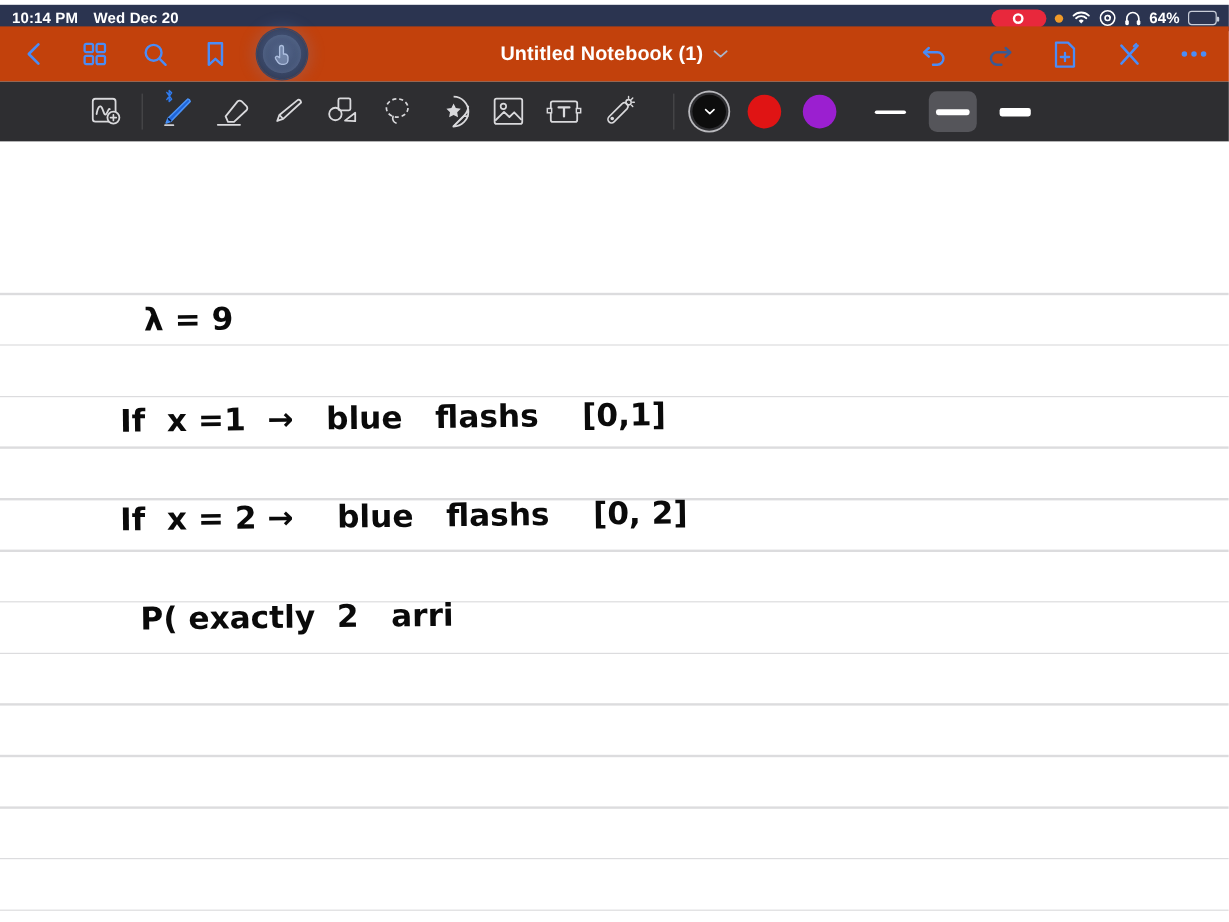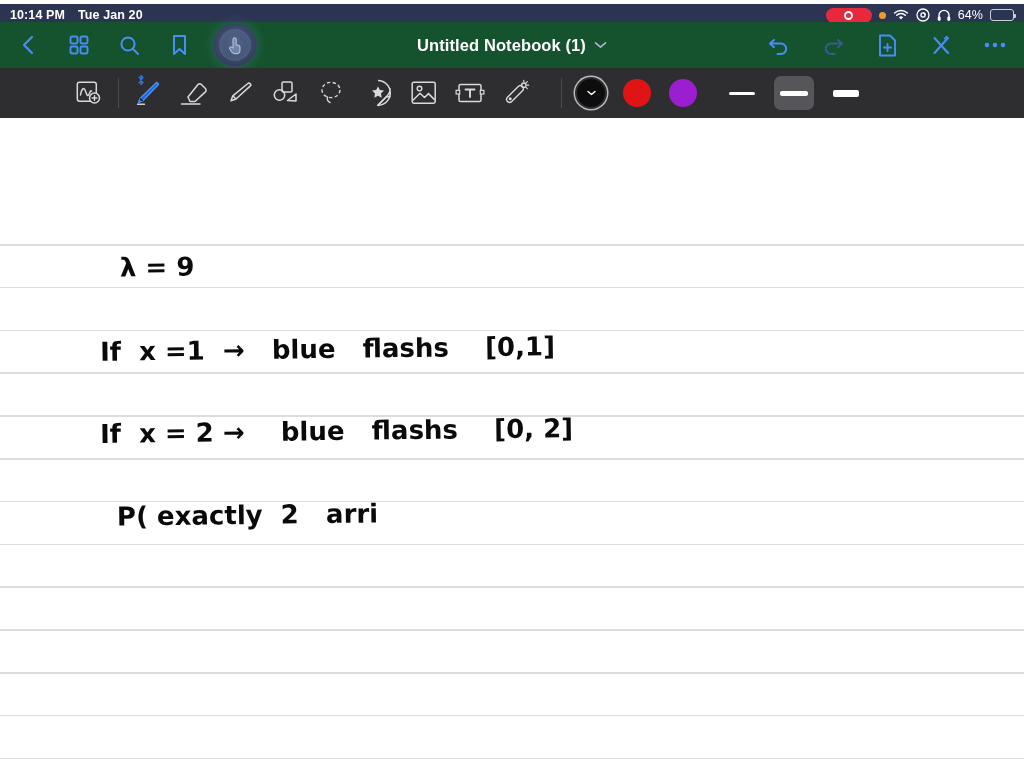"Tue Jan 20" span { text: Tue Jan -> Wed Dec }
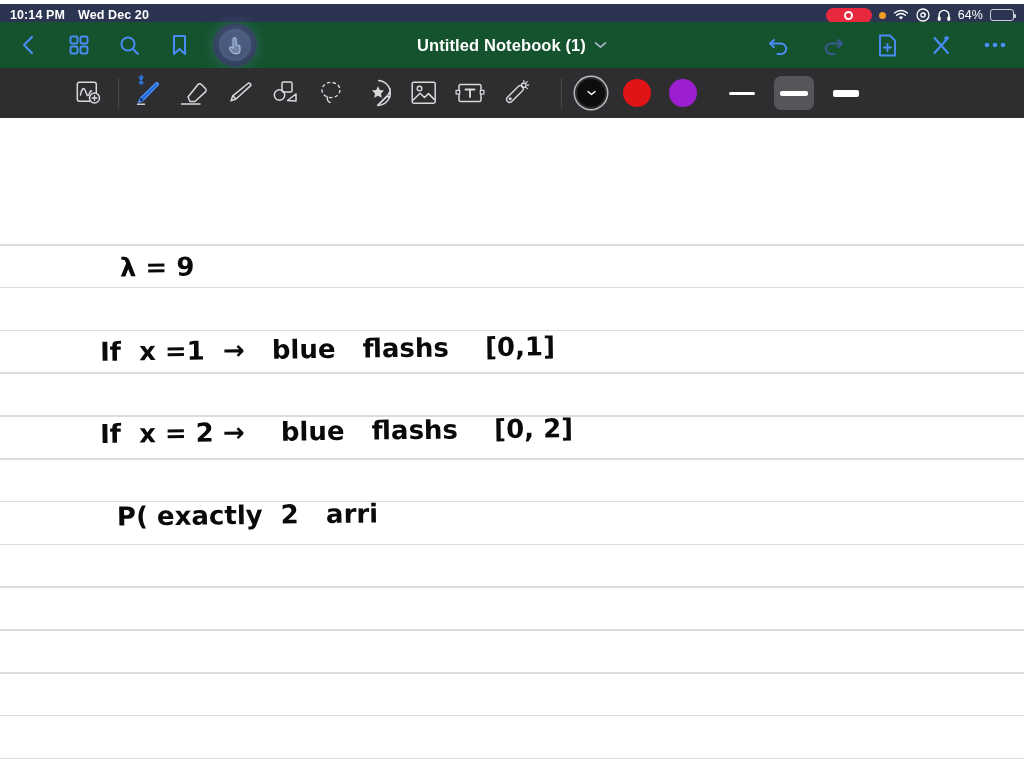"64%" .pct { font-weight: normal -> bold }
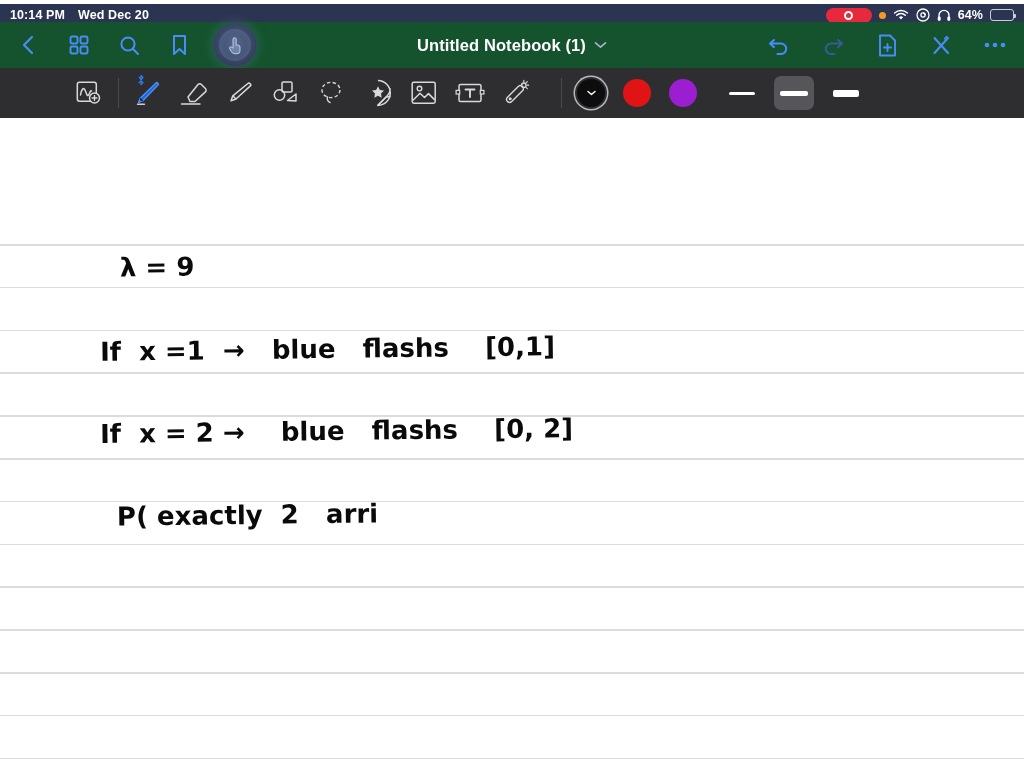"Untitled Notebook (1)" .navbar { background: #14532d -> #c2410c }
